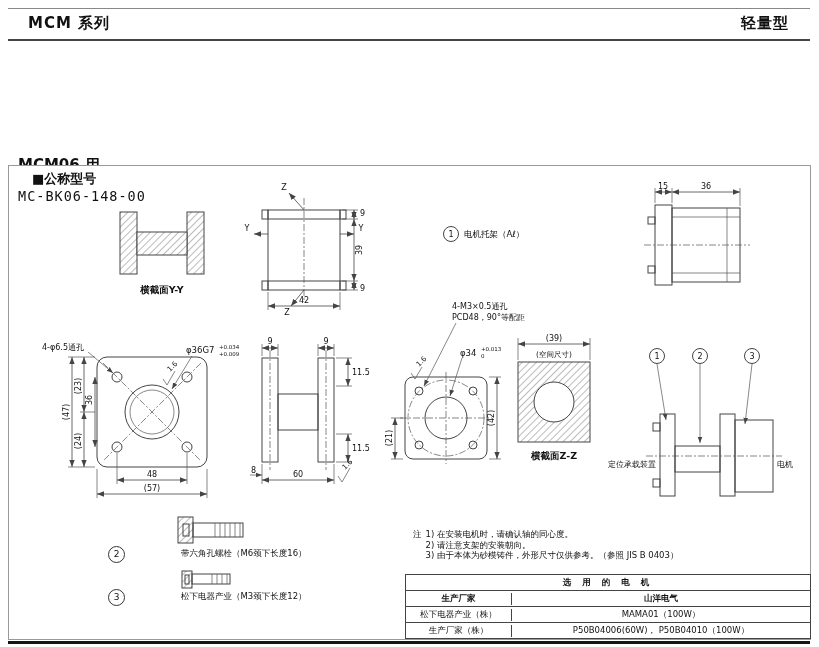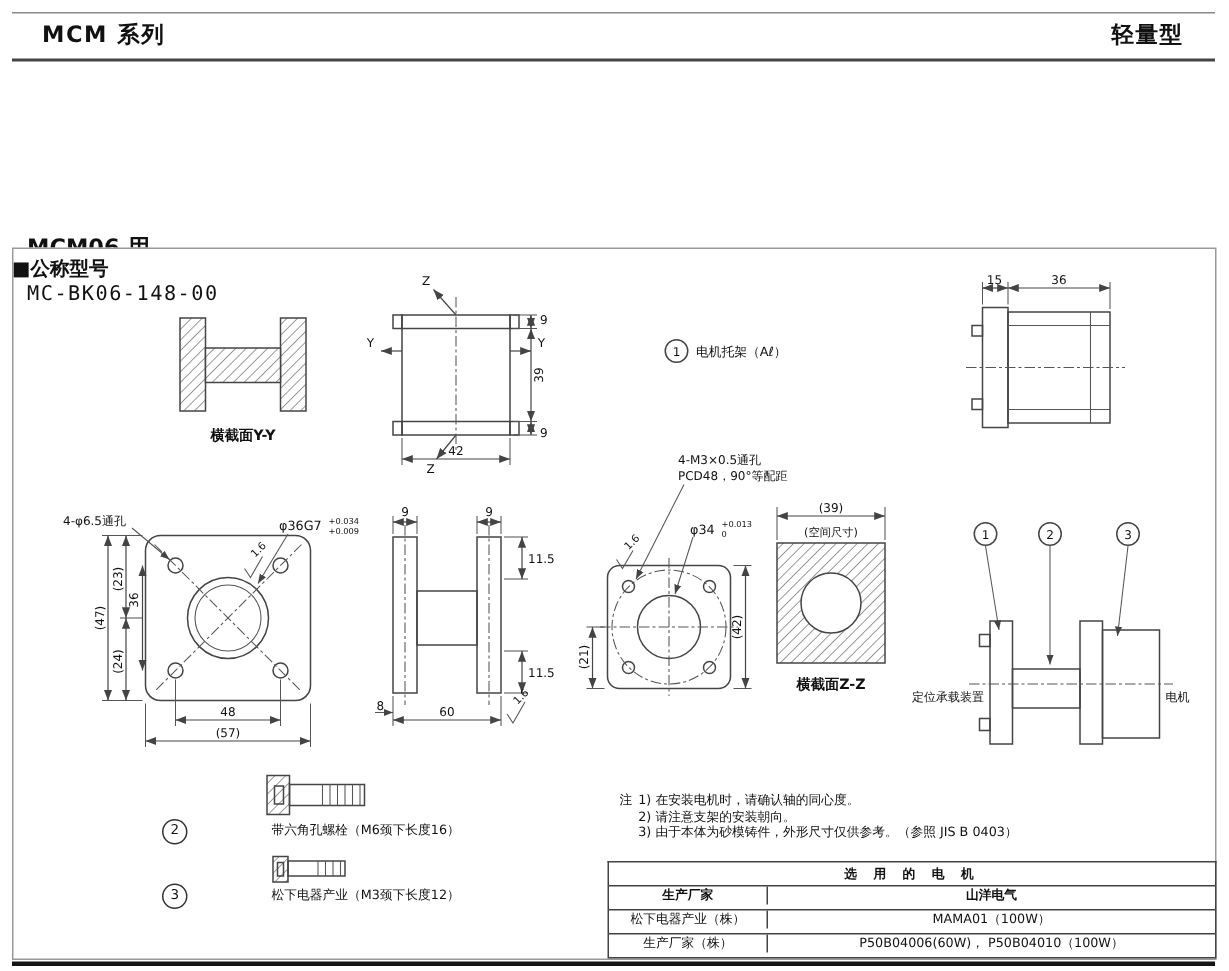"■公称型号" .model-heading { left: 8px -> 32px }
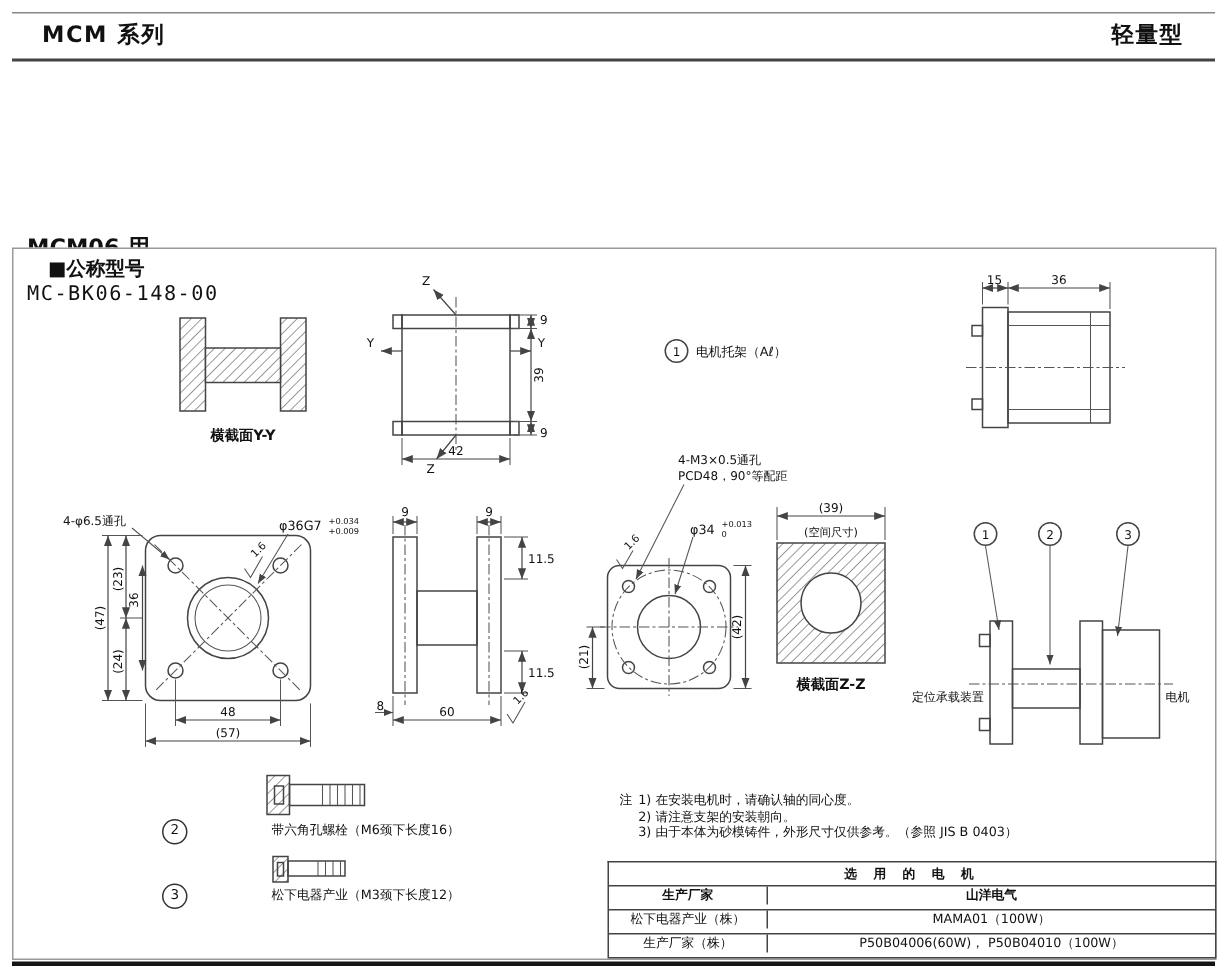"生产厂家" .trow { align-items: flex-start -> center }
